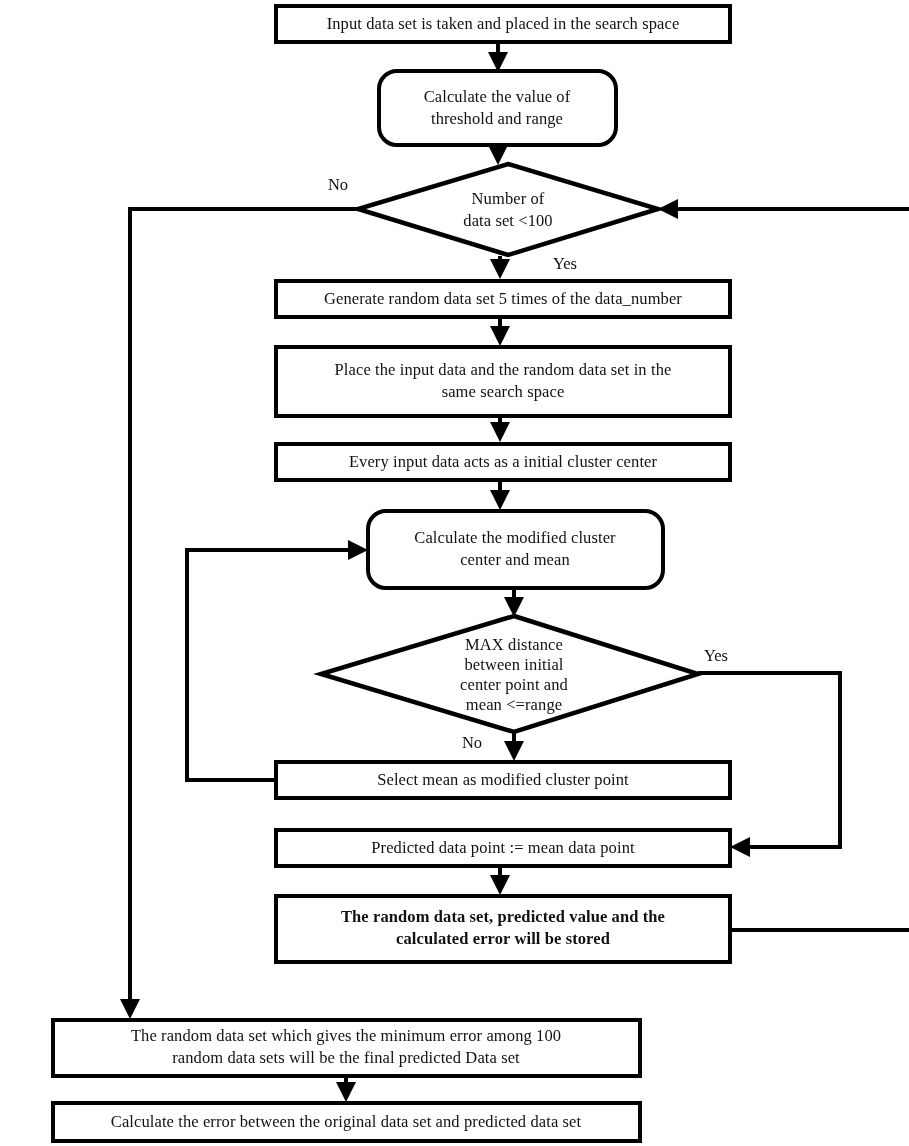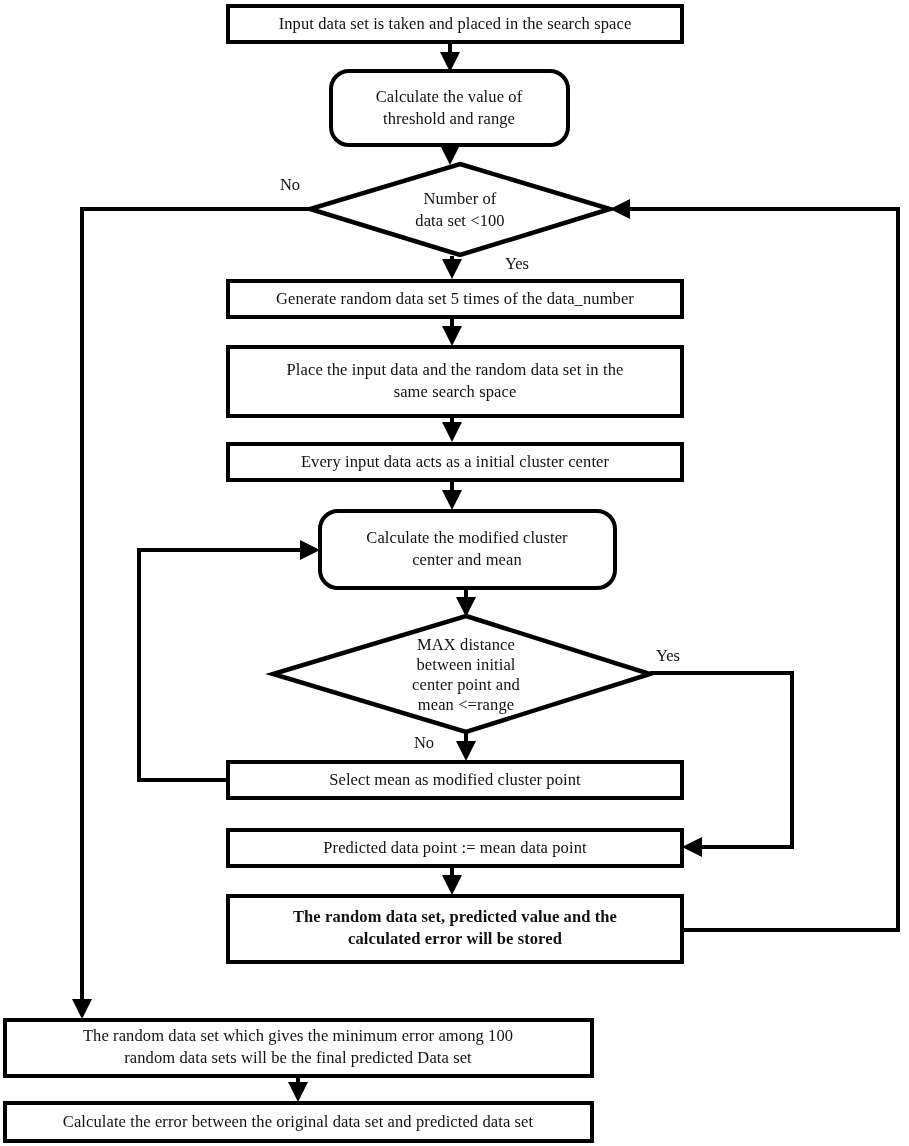"Input data set is taken" #flowchart-root { padding-left: none -> 48px }
